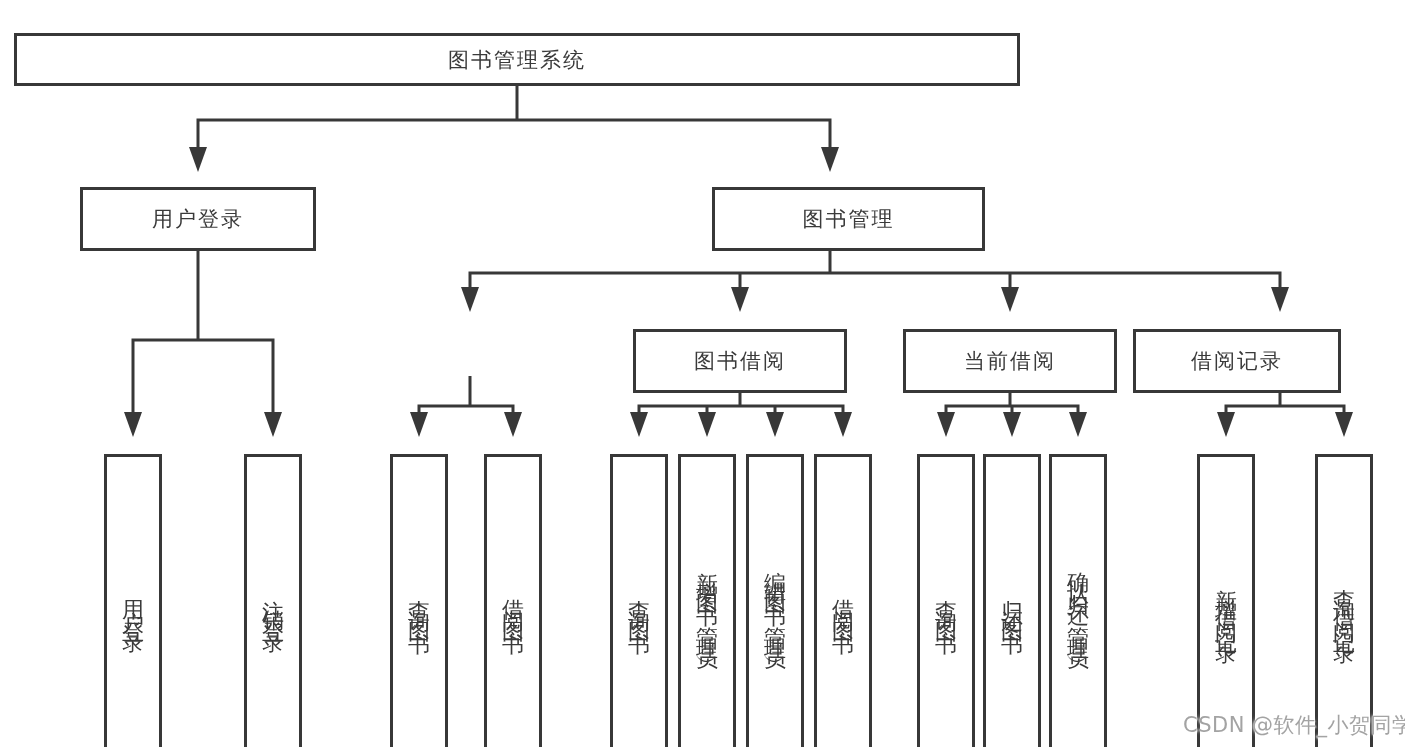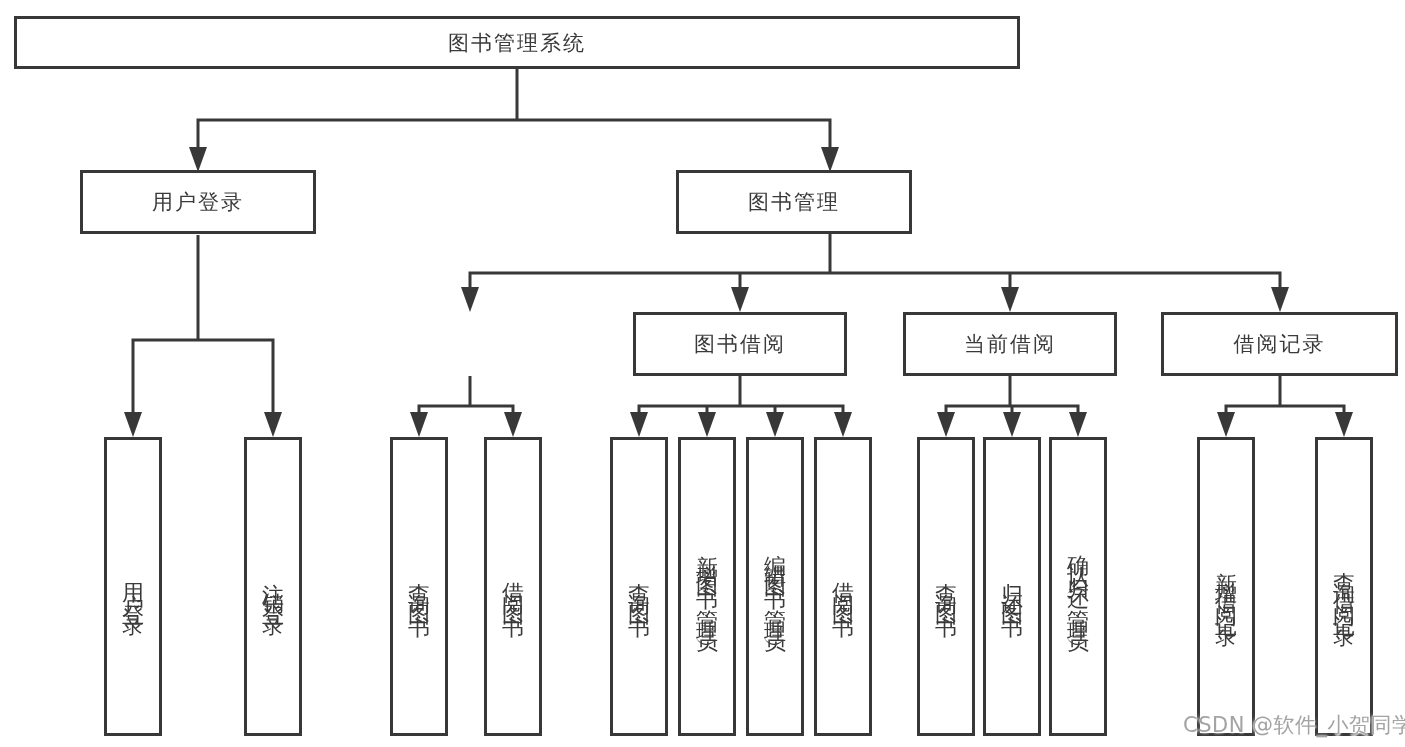"图书管理系统" .box { margin-top: none -> 17px }
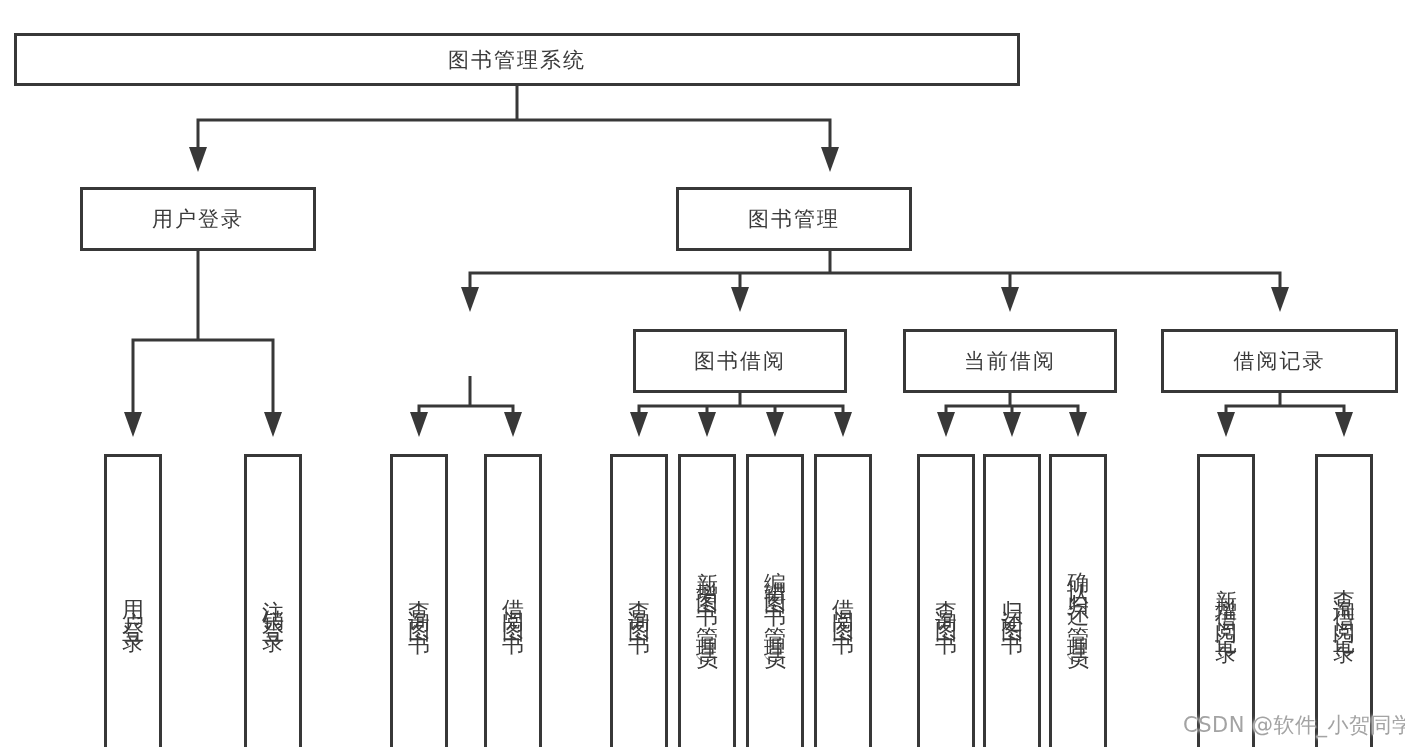"图书管理" div.box { left: 676px -> 712px; width: 236px -> 273px }
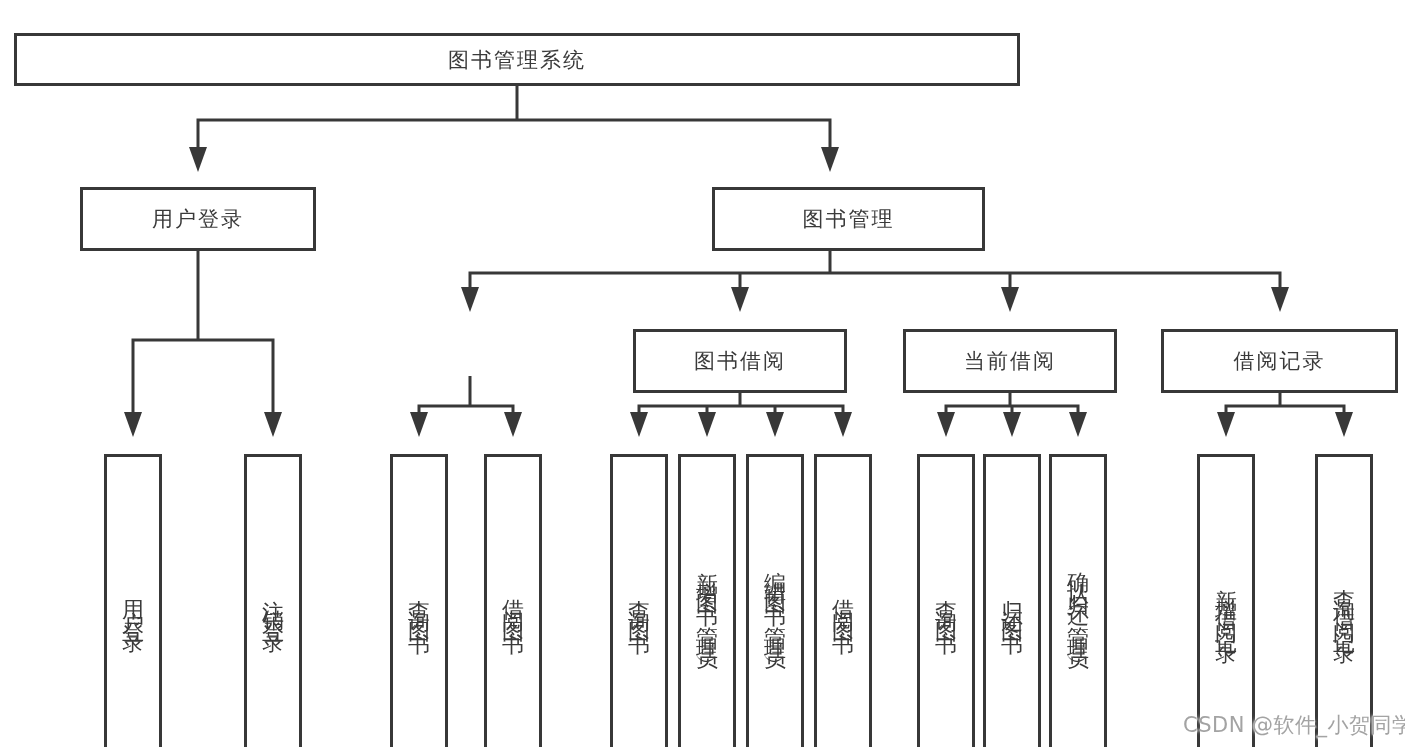"借阅记录" div.box { left: 1161px -> 1133px; width: 237px -> 208px }
